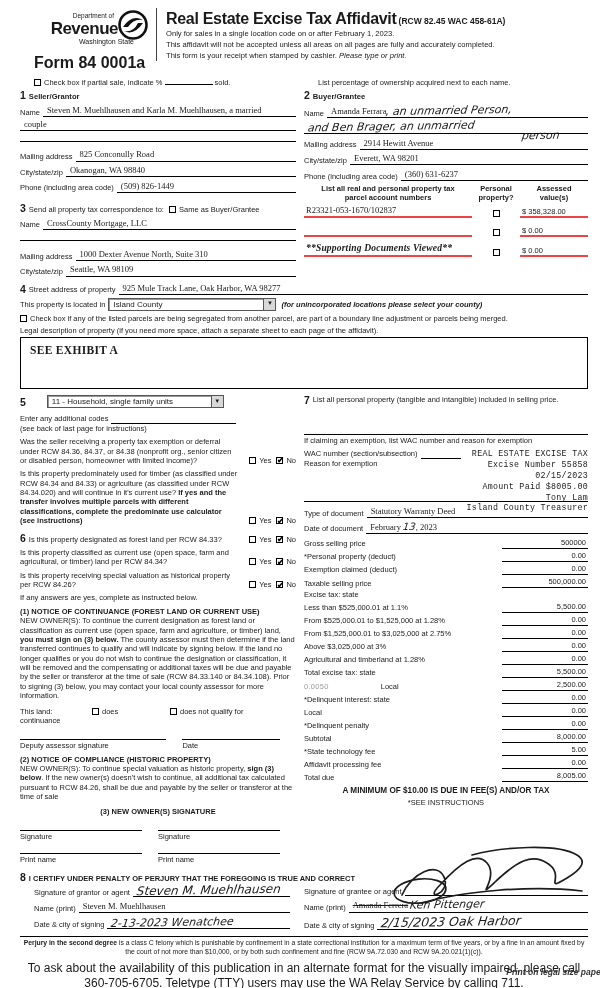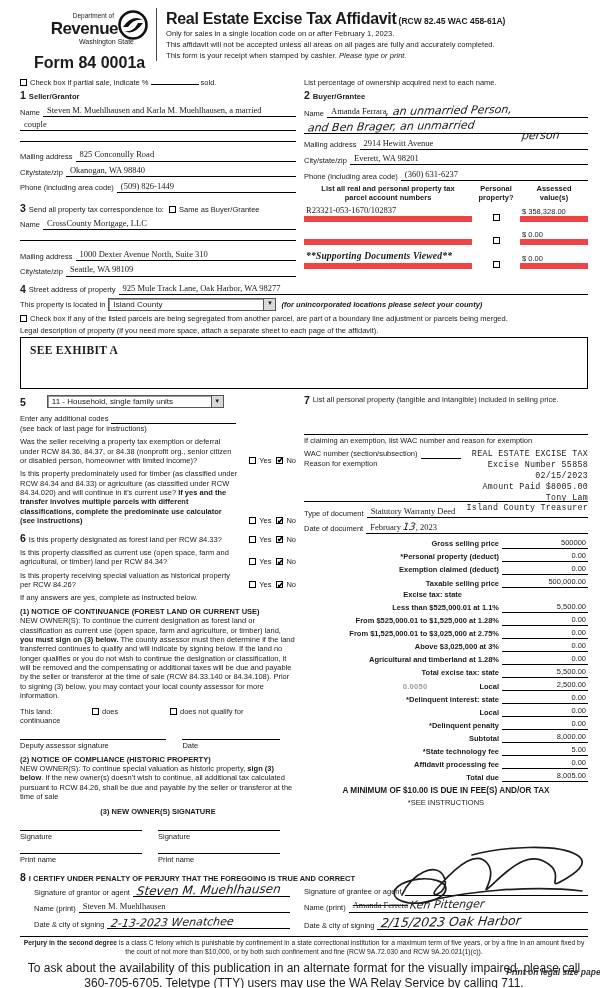"Check box if partial sale," div.cols { margin-left: none -> 14px }
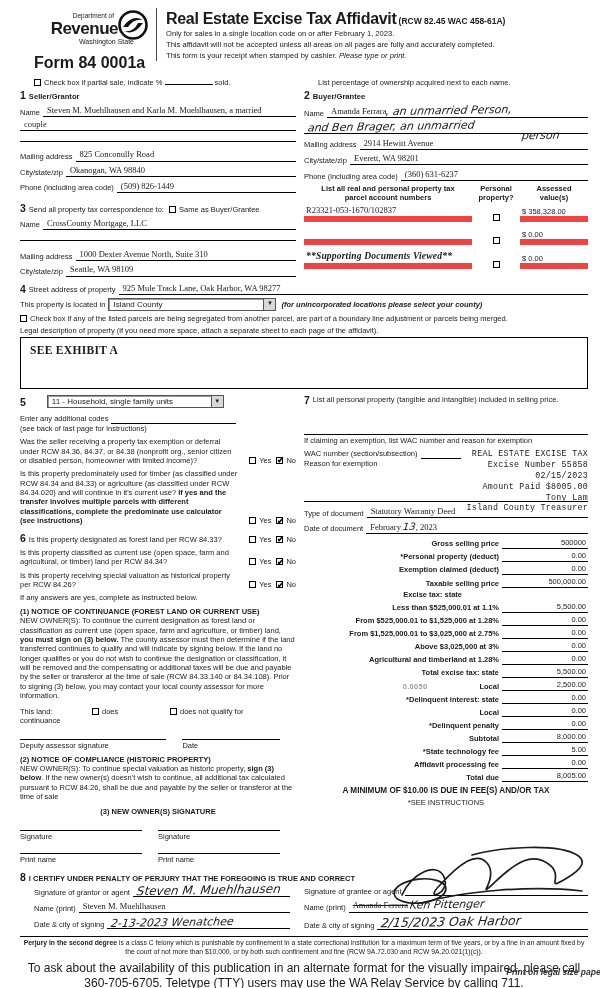"R23321-053-1670/102837" .p-line { border-bottom: 6px solid #ef4444 -> 2px solid #ef4444 }
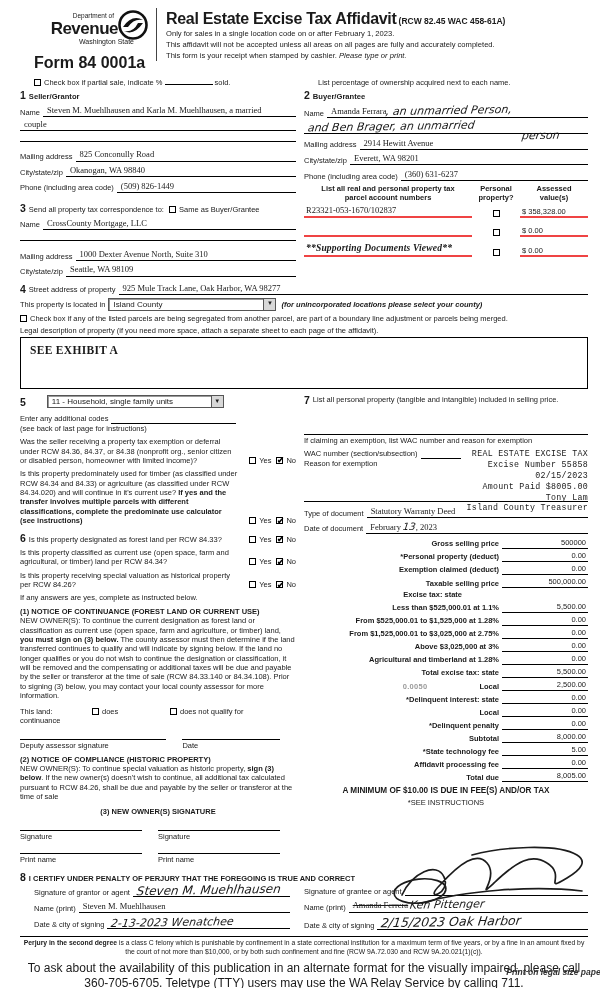"Gross selling price" .fin-label { font-weight: bold -> none; text-align: right -> none }
